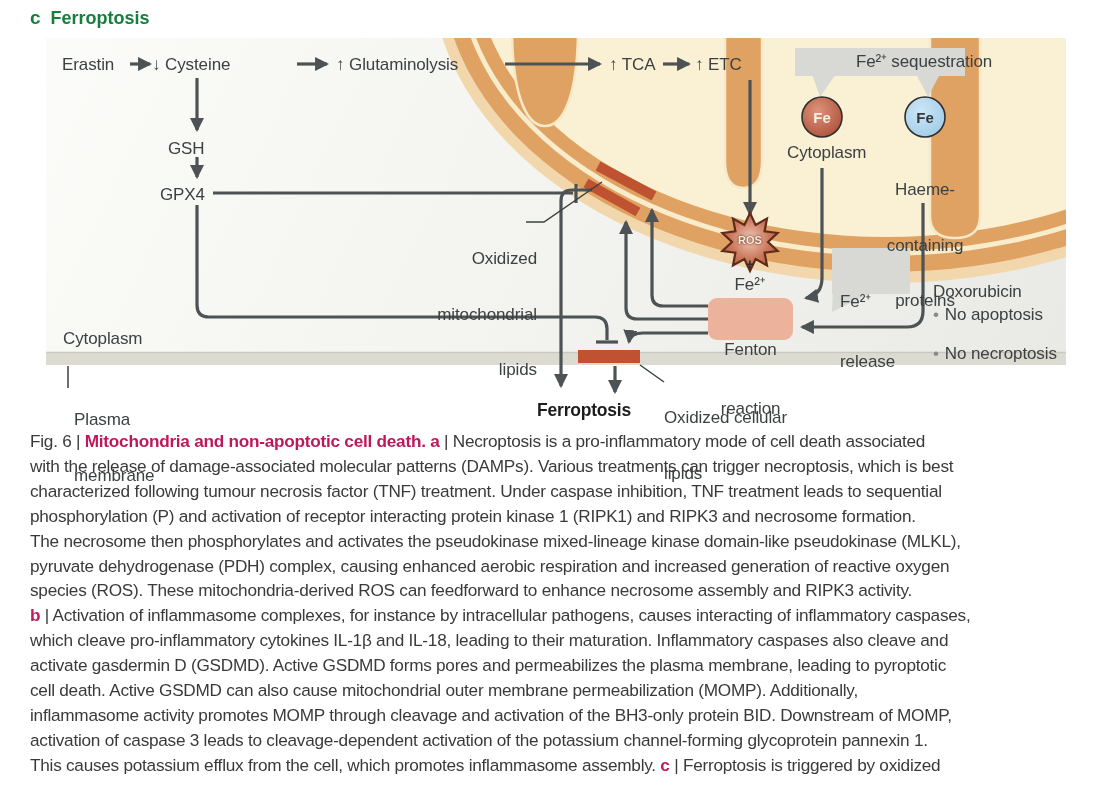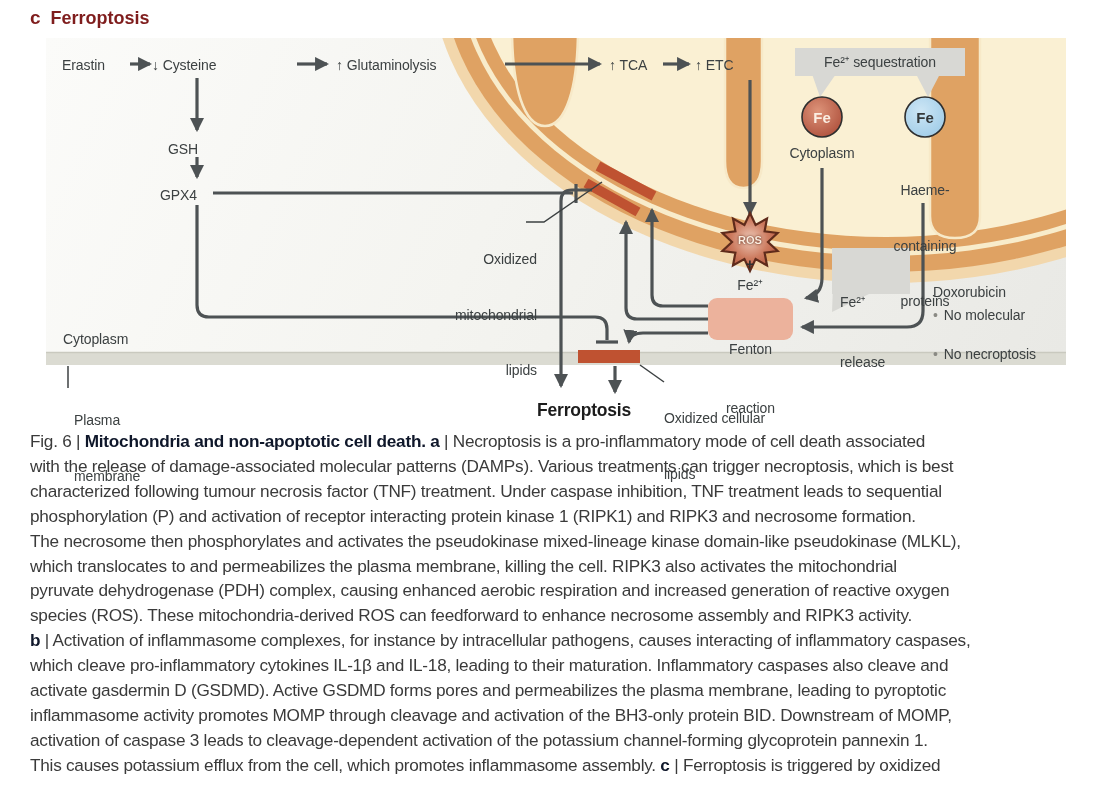"c Ferroptosis" .panel-title { color: #7f1d1d -> #15803d }
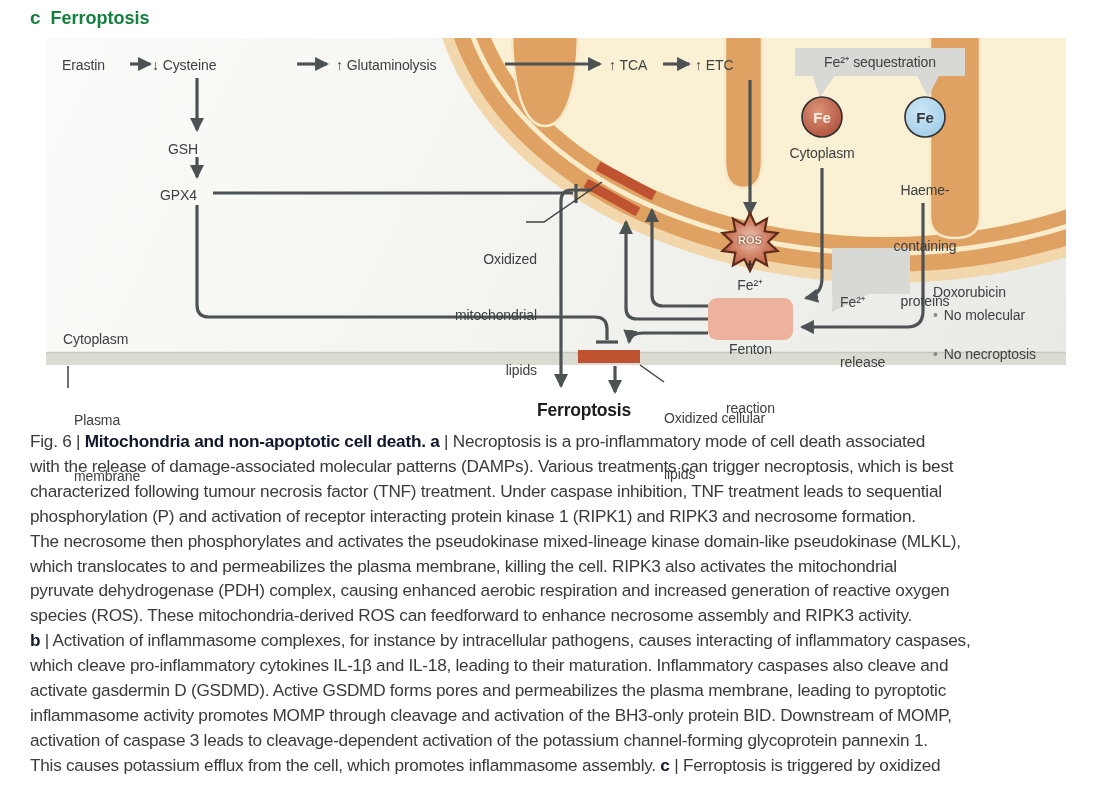"Erastin" .dlabel { font-size: 14px -> 17px }
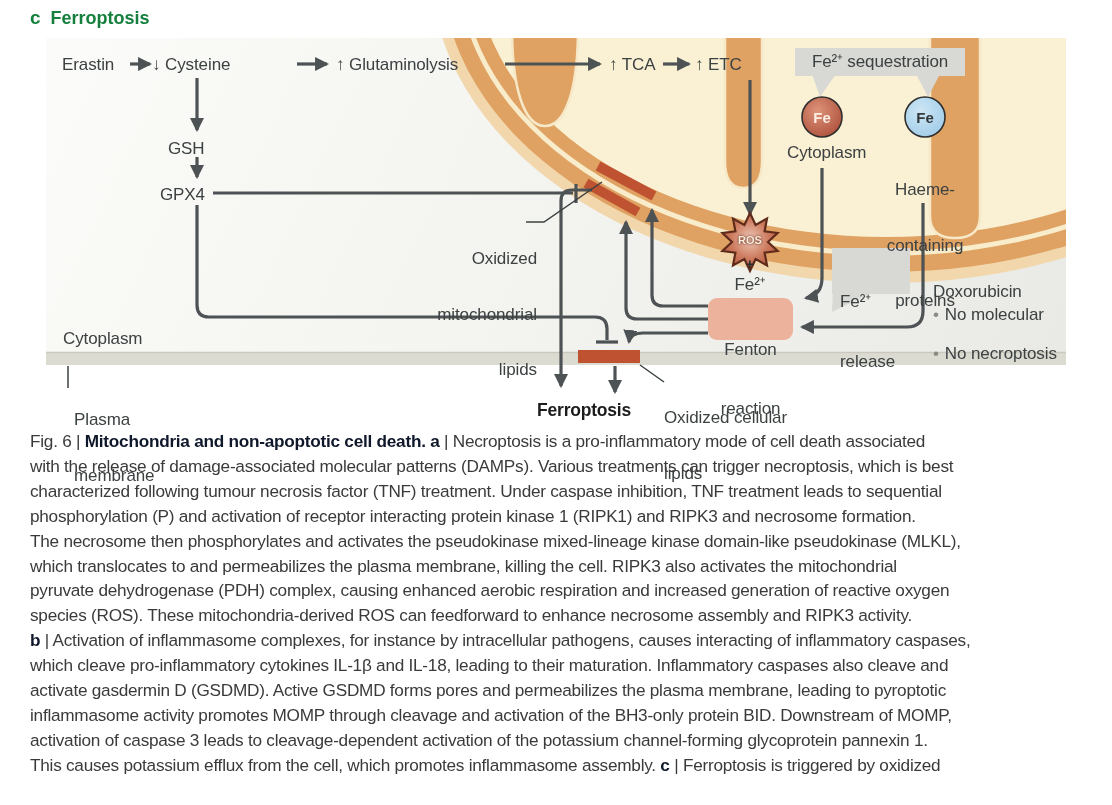"Fe²⁺ sequestration" div.abs { padding-left: none -> 44px }
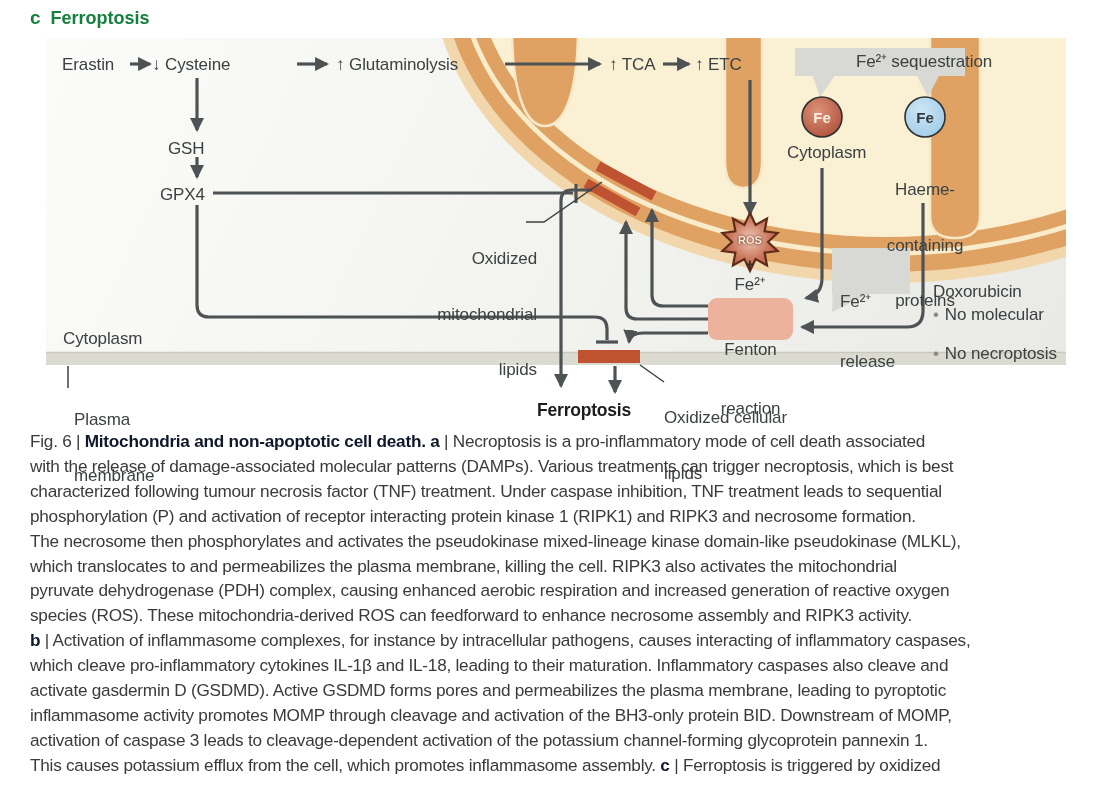"No molecular" span { text: molecular -> apoptosis }
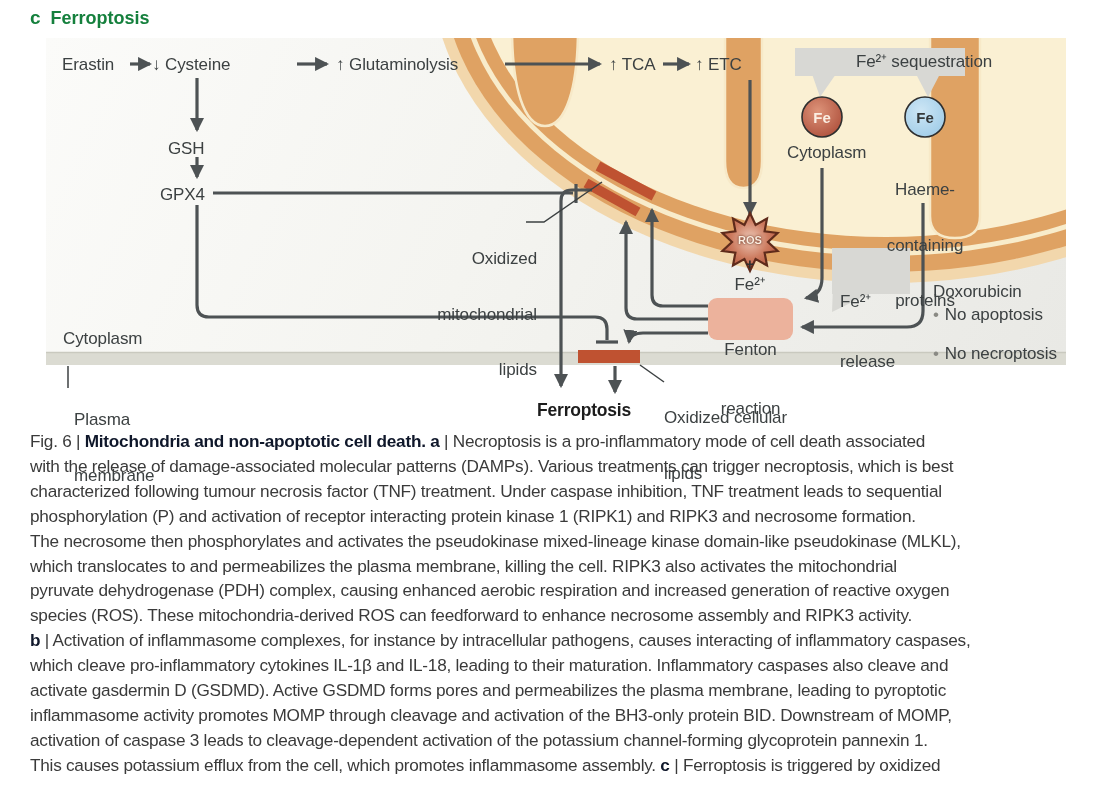"Mitochondria and non-apoptotic cell" #caption .seg-b { color: #0f172a -> #be185d }
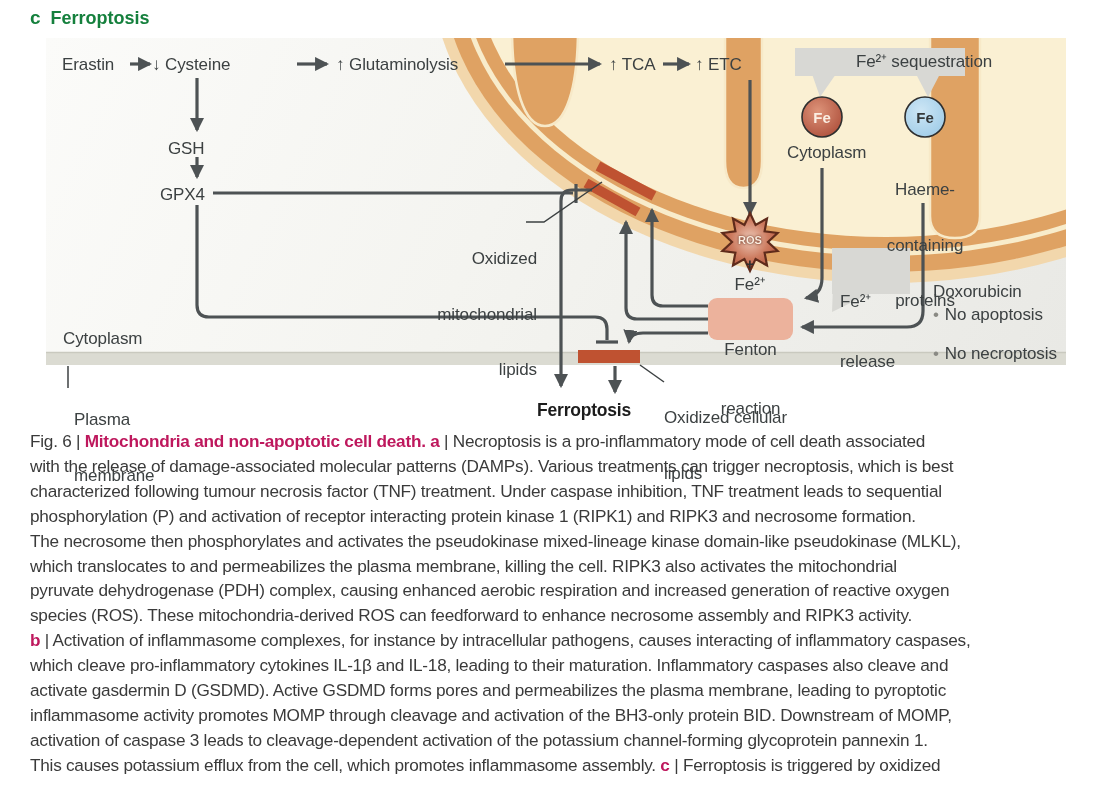"which translocates to and permeabilizes" div.cap-line { html: <div><span>which translocates to and permeabilizes the plasma membrane, killing the cell. RIPK3 also activates the mitochondrial</span></div> -> none }
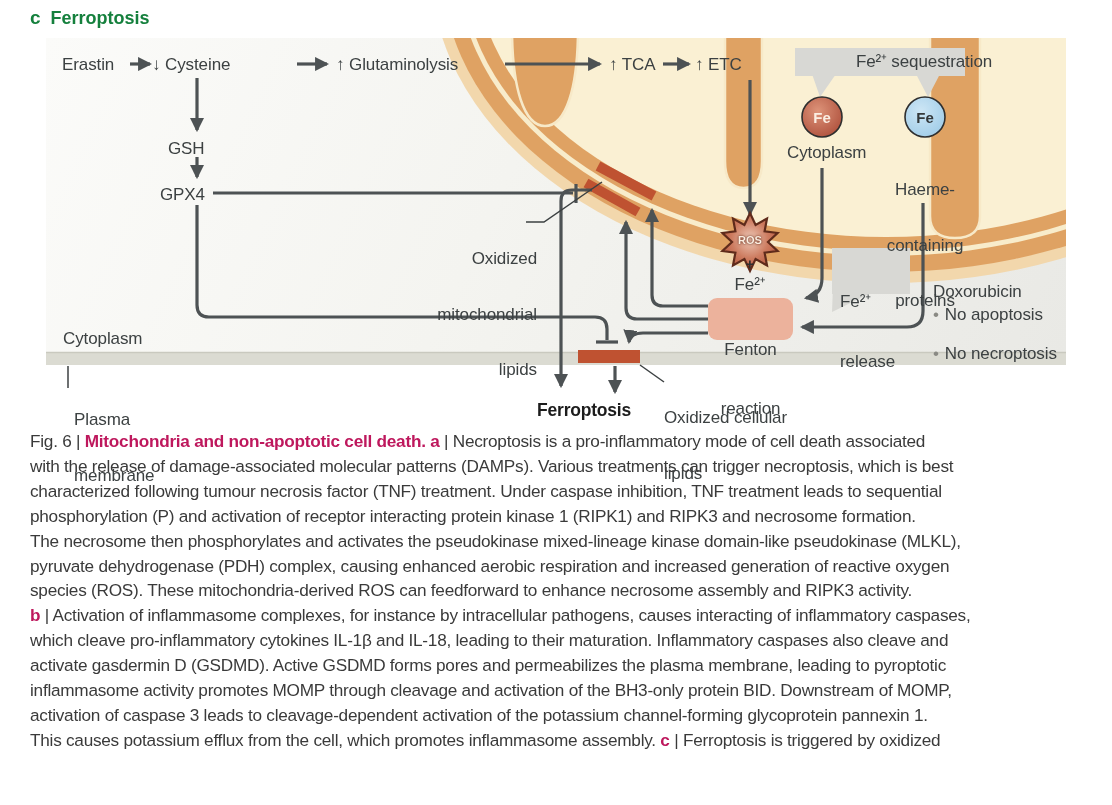"cell death. Active GSDMD can" div.cap-line { html: none -> <div><span>cell death. Active GSDMD can also cause mitochondrial outer membrane permeabilization (MOMP). Additionally,</span></div> }
